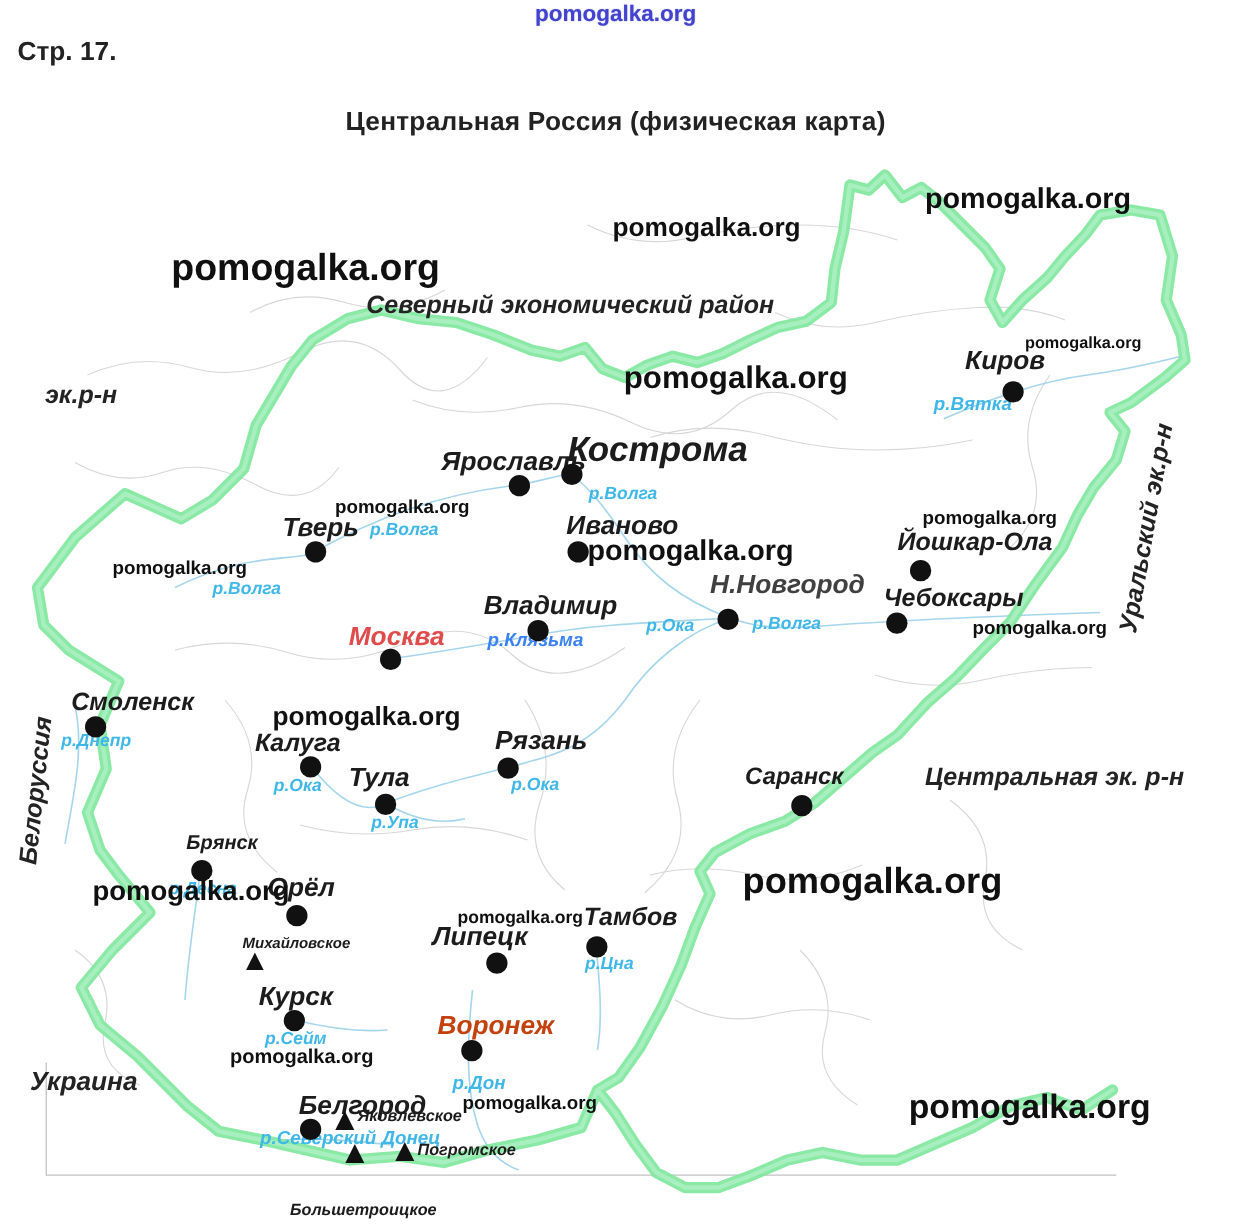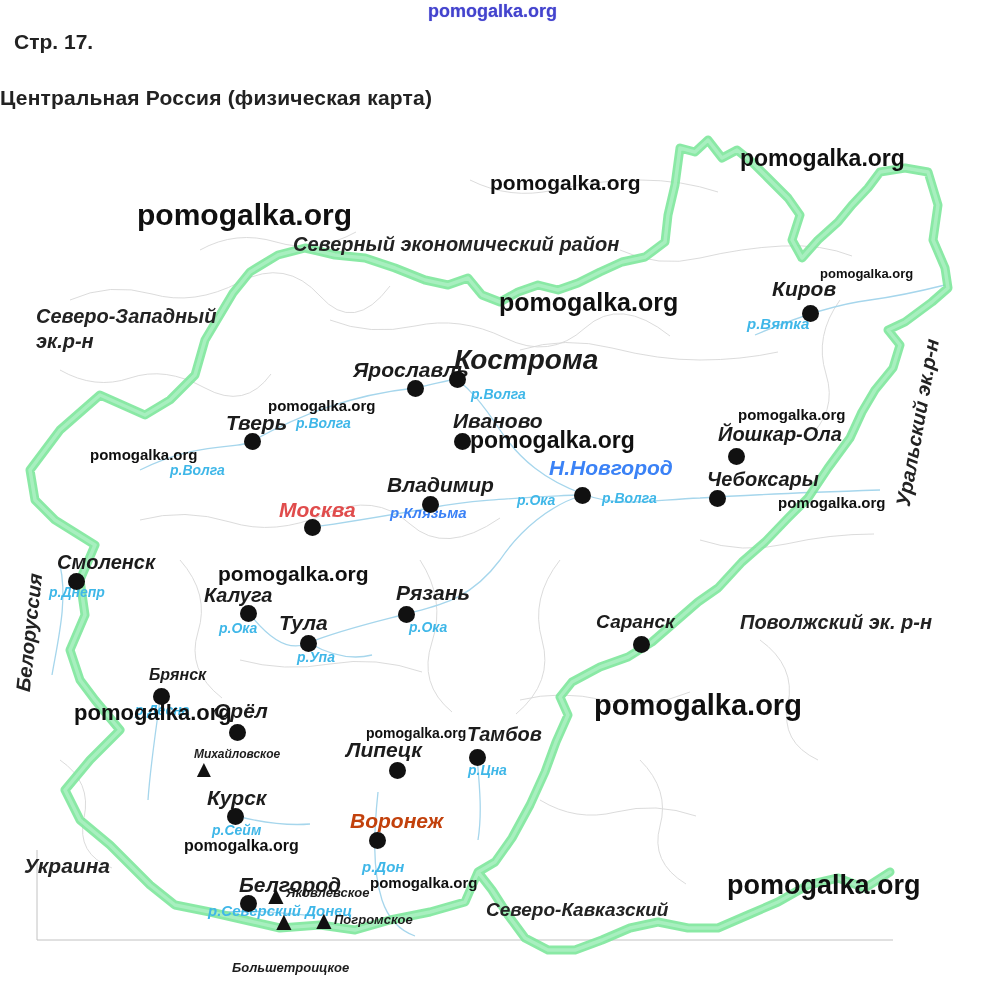"Центральная Россия (физическая карта)" #map-title { text-align: left -> center }
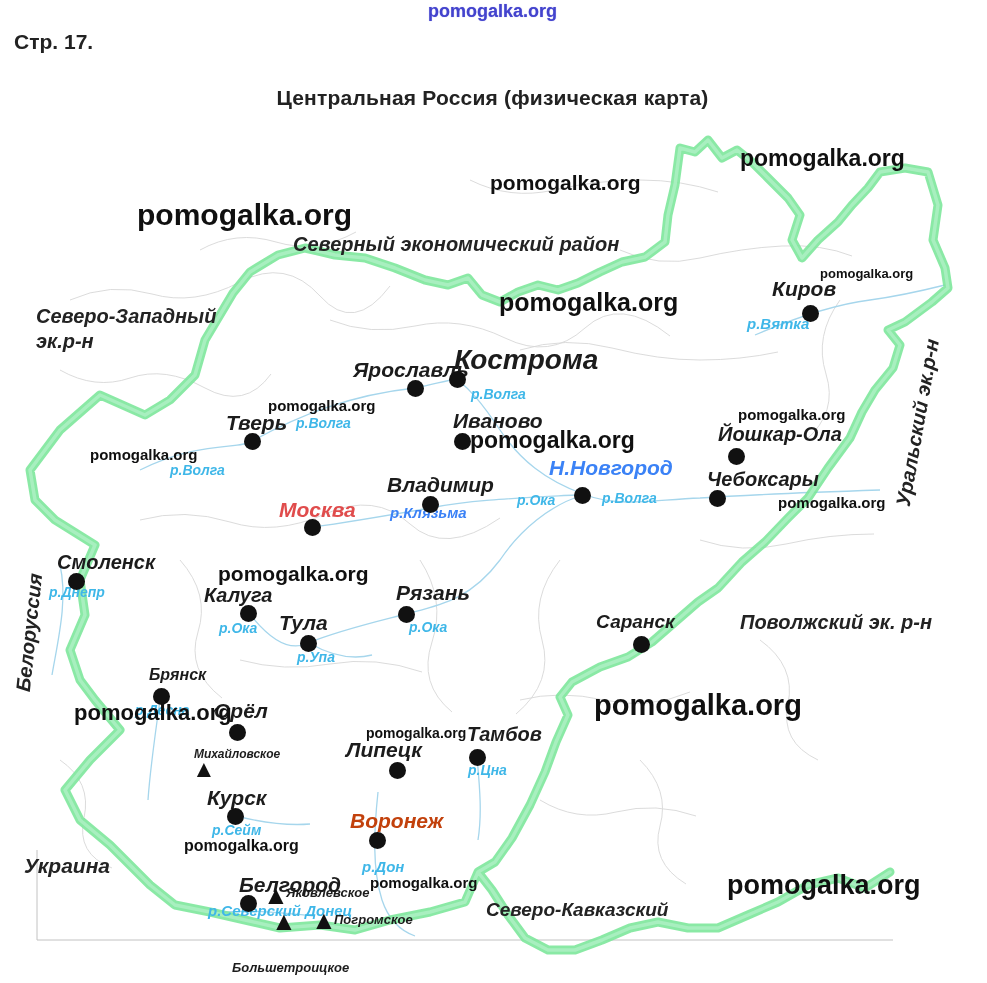"Северо-Западный" div { html: <div>Северо-Западный</div> -> none }
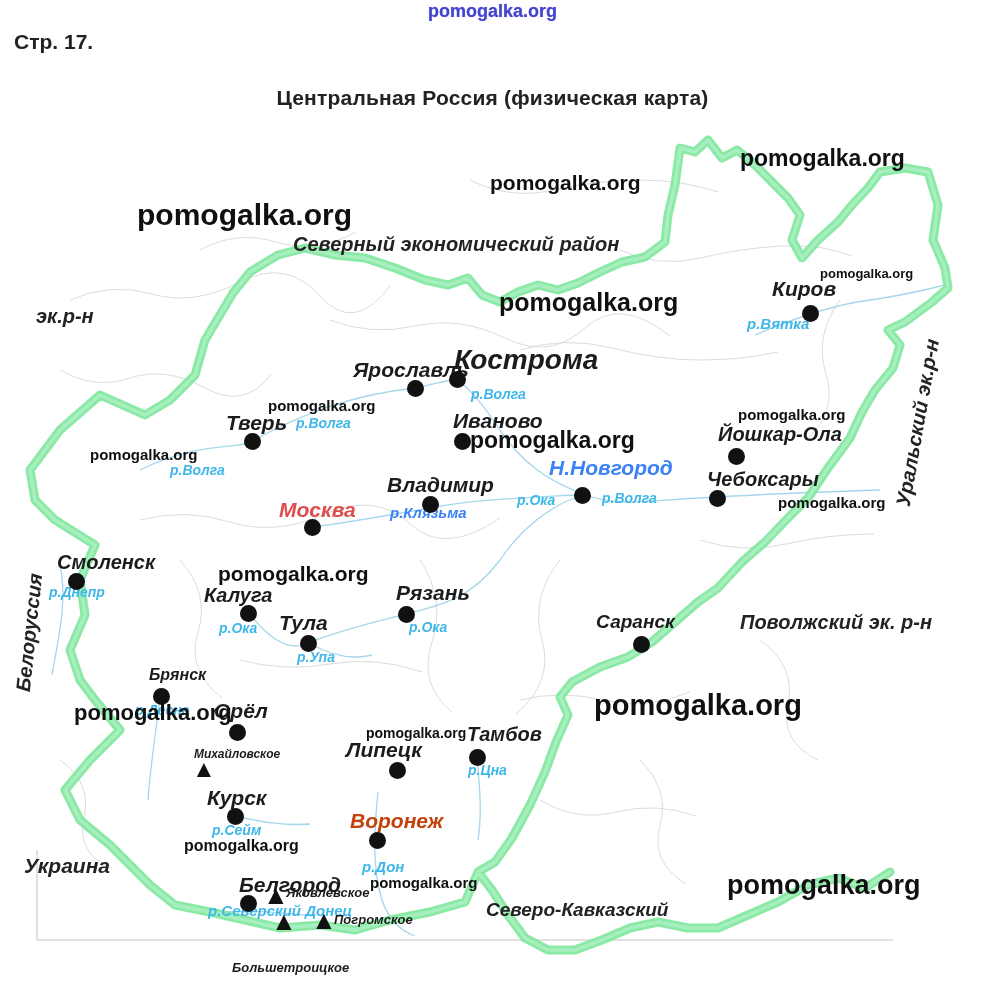"Н.Новгород" div.city-label { color: #3b82f6 -> #404040; left: 549px -> 568px }
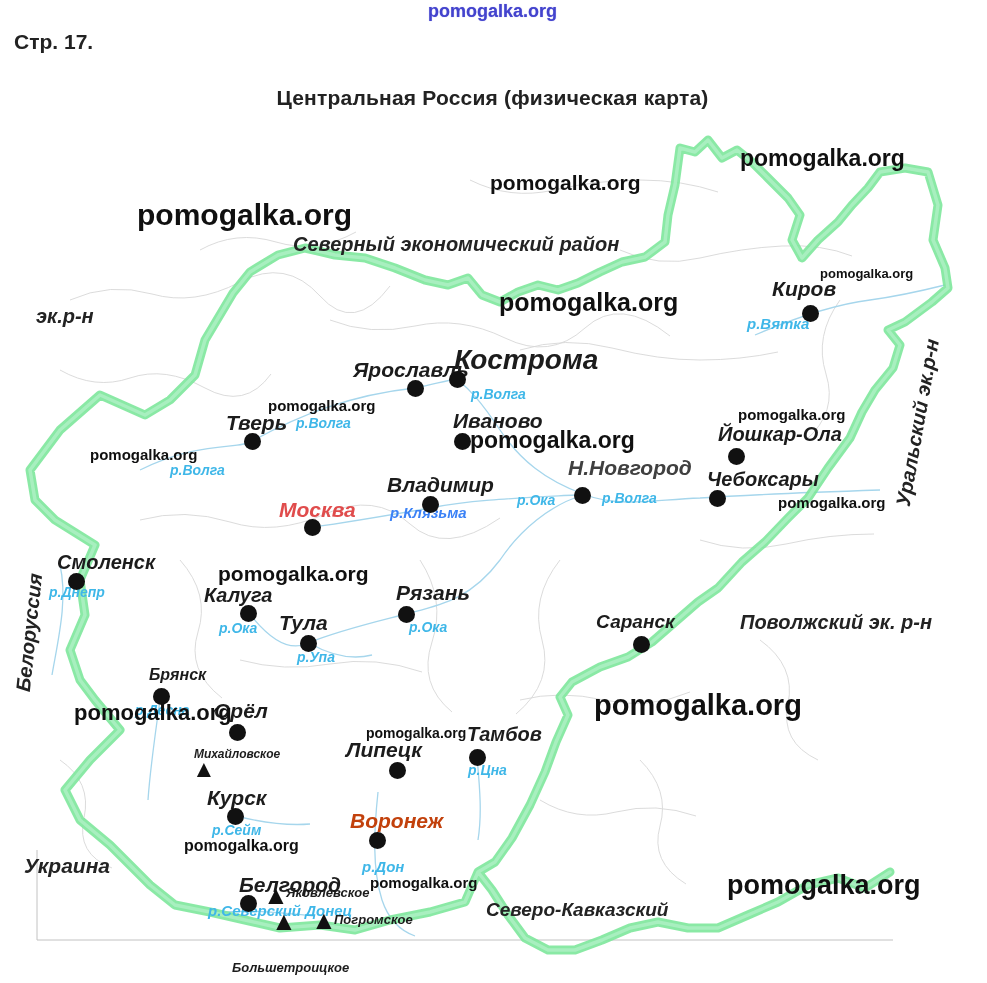"Поволжский эк. р-н" div { text: Поволжский -> Центральная }
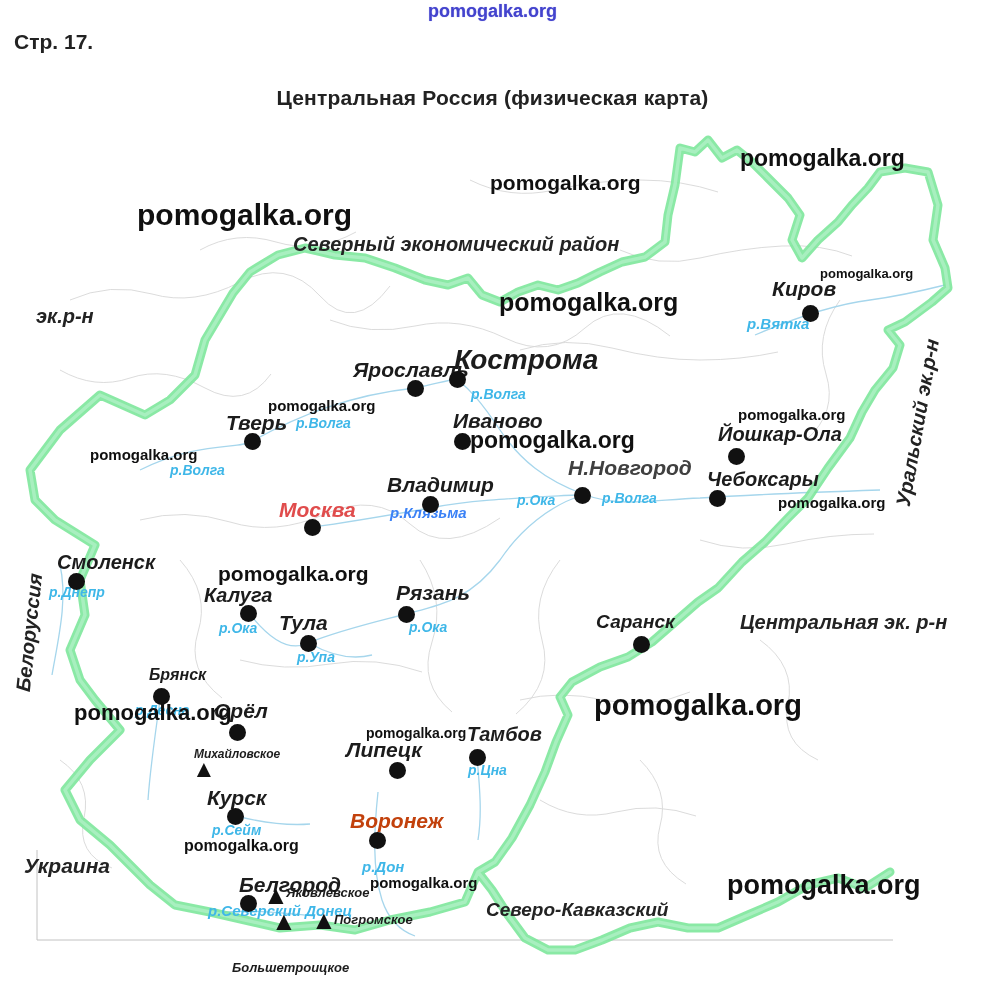"Северо-Кавказский" div { html: <div>Северо-Кавказский</div> -> none }
